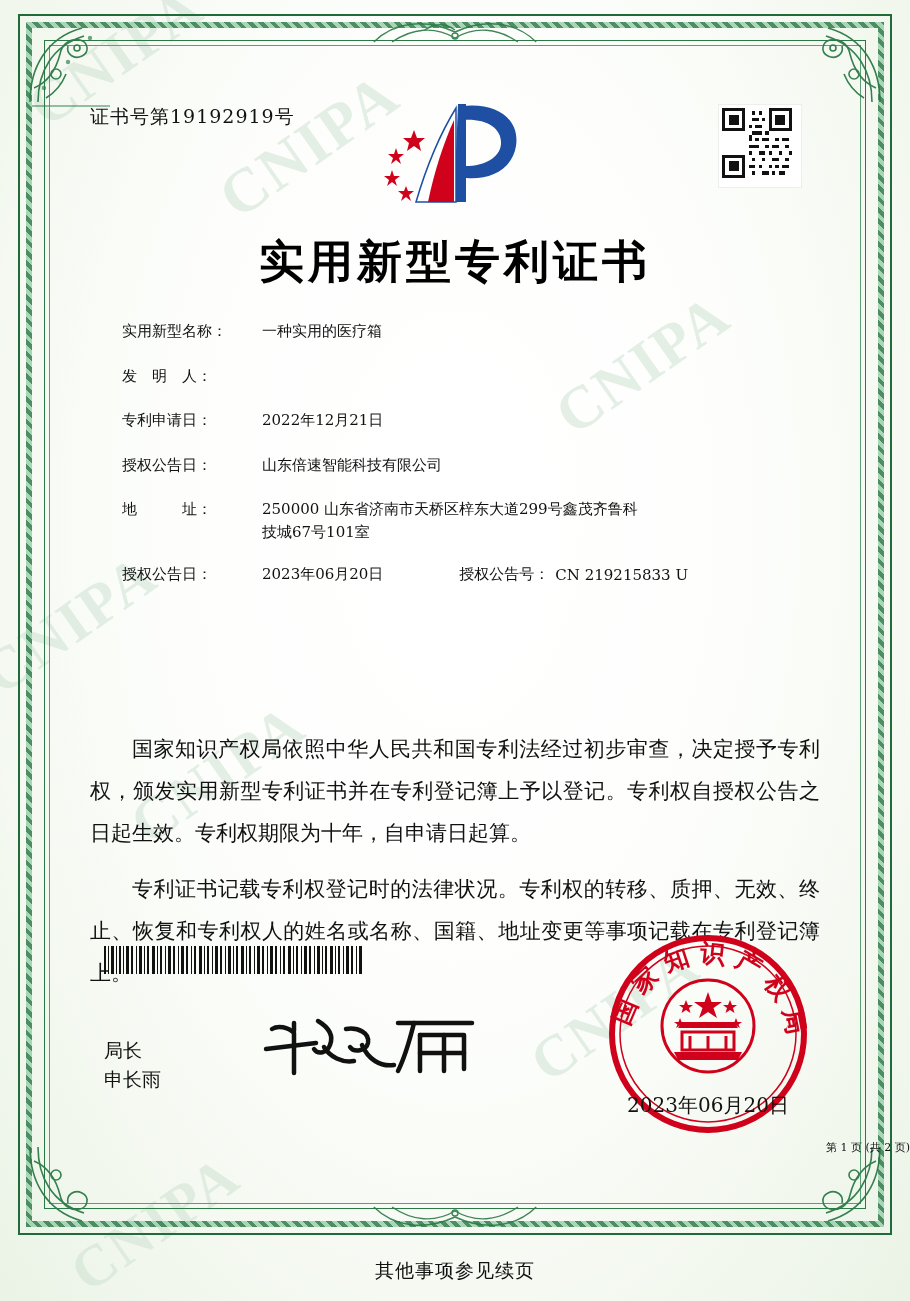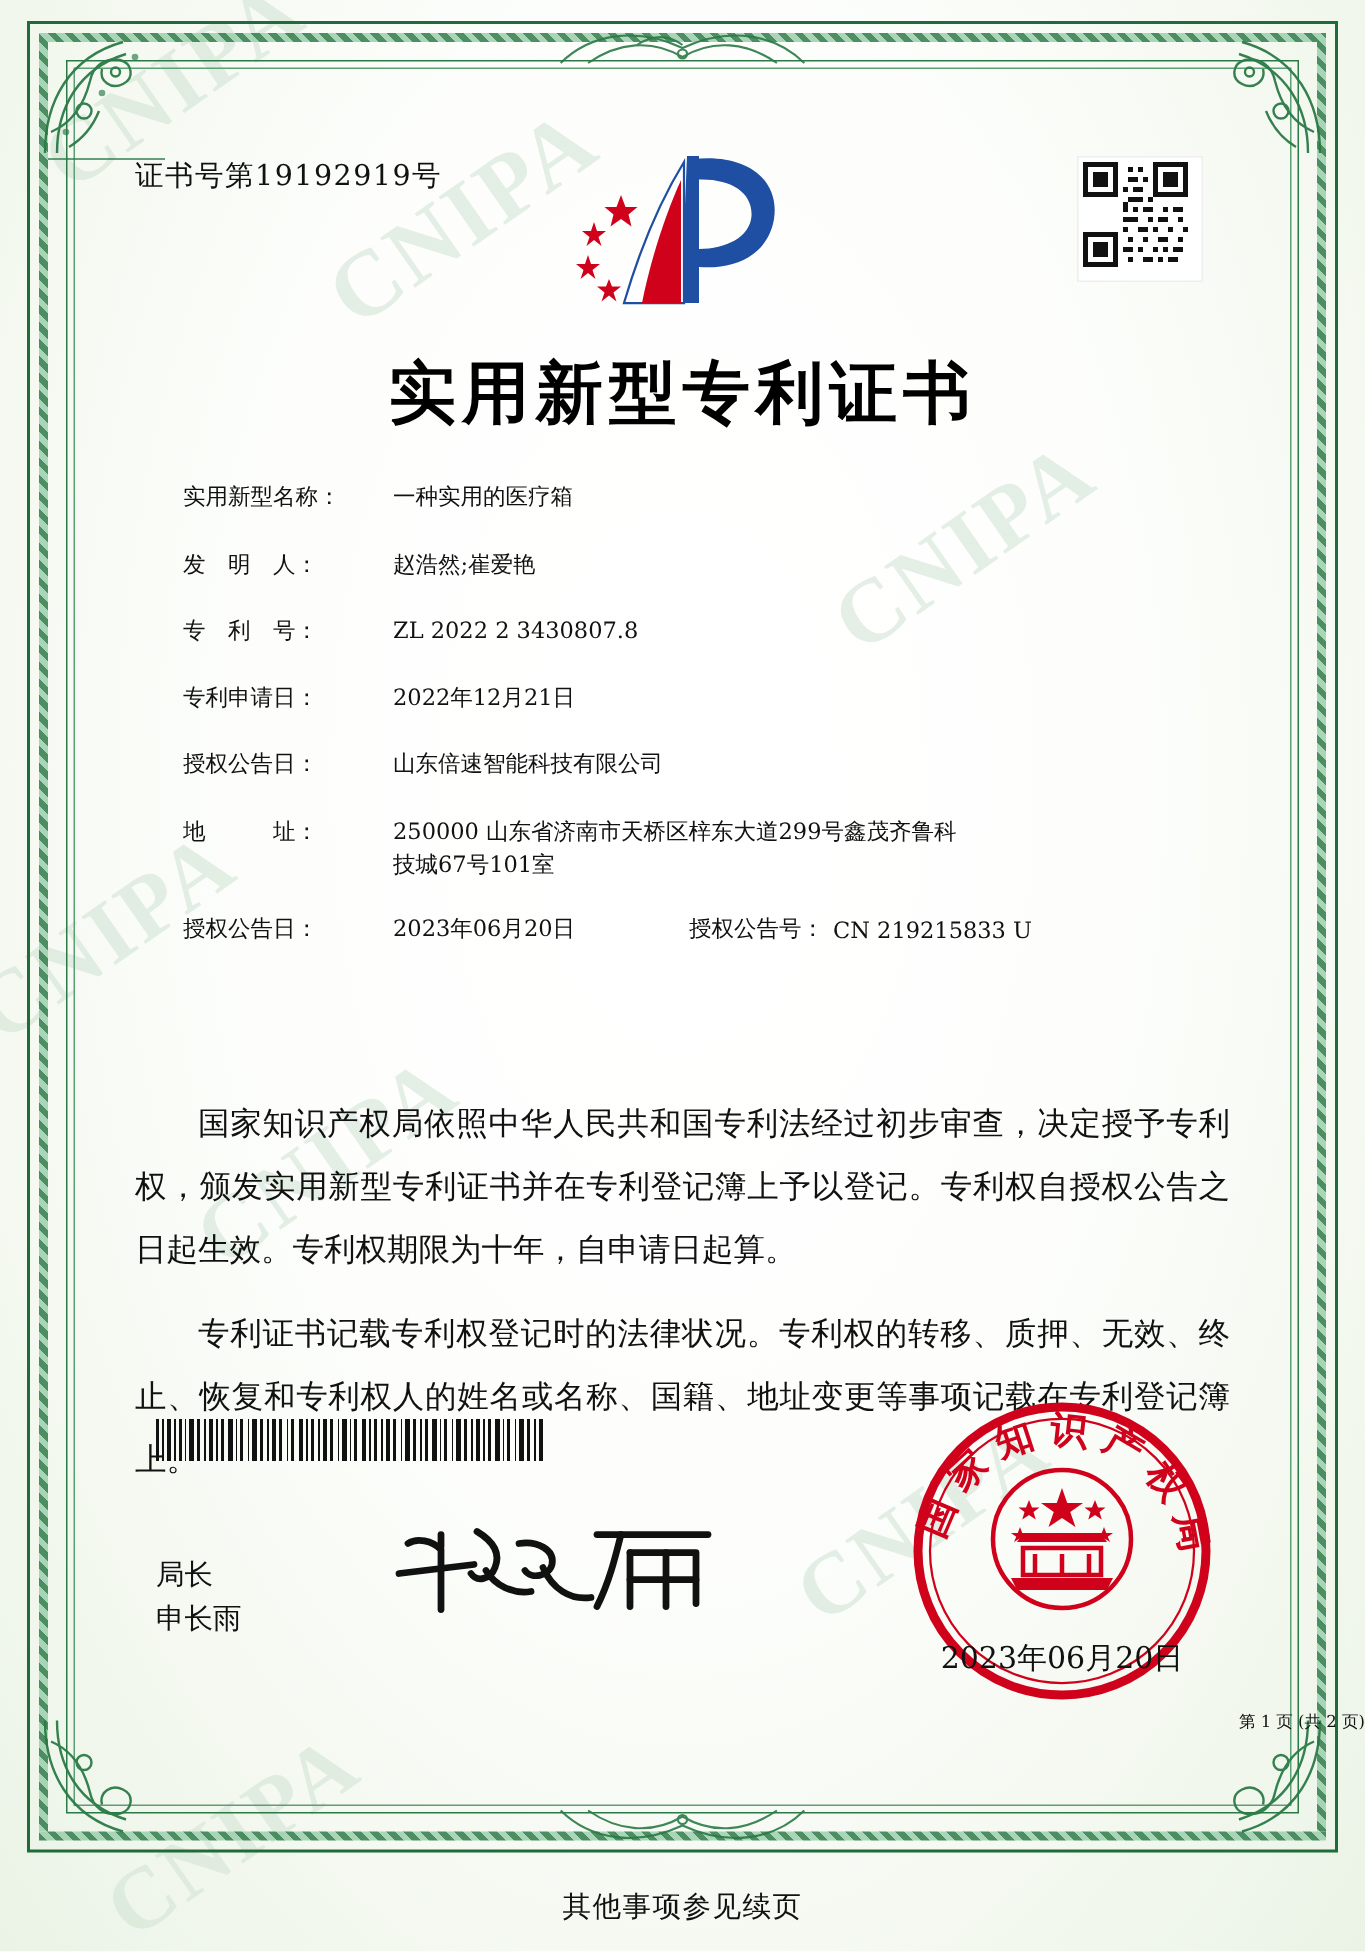"赵浩然;崔爱艳" div.val { html: <div>赵浩然;崔爱艳</div> -> none }
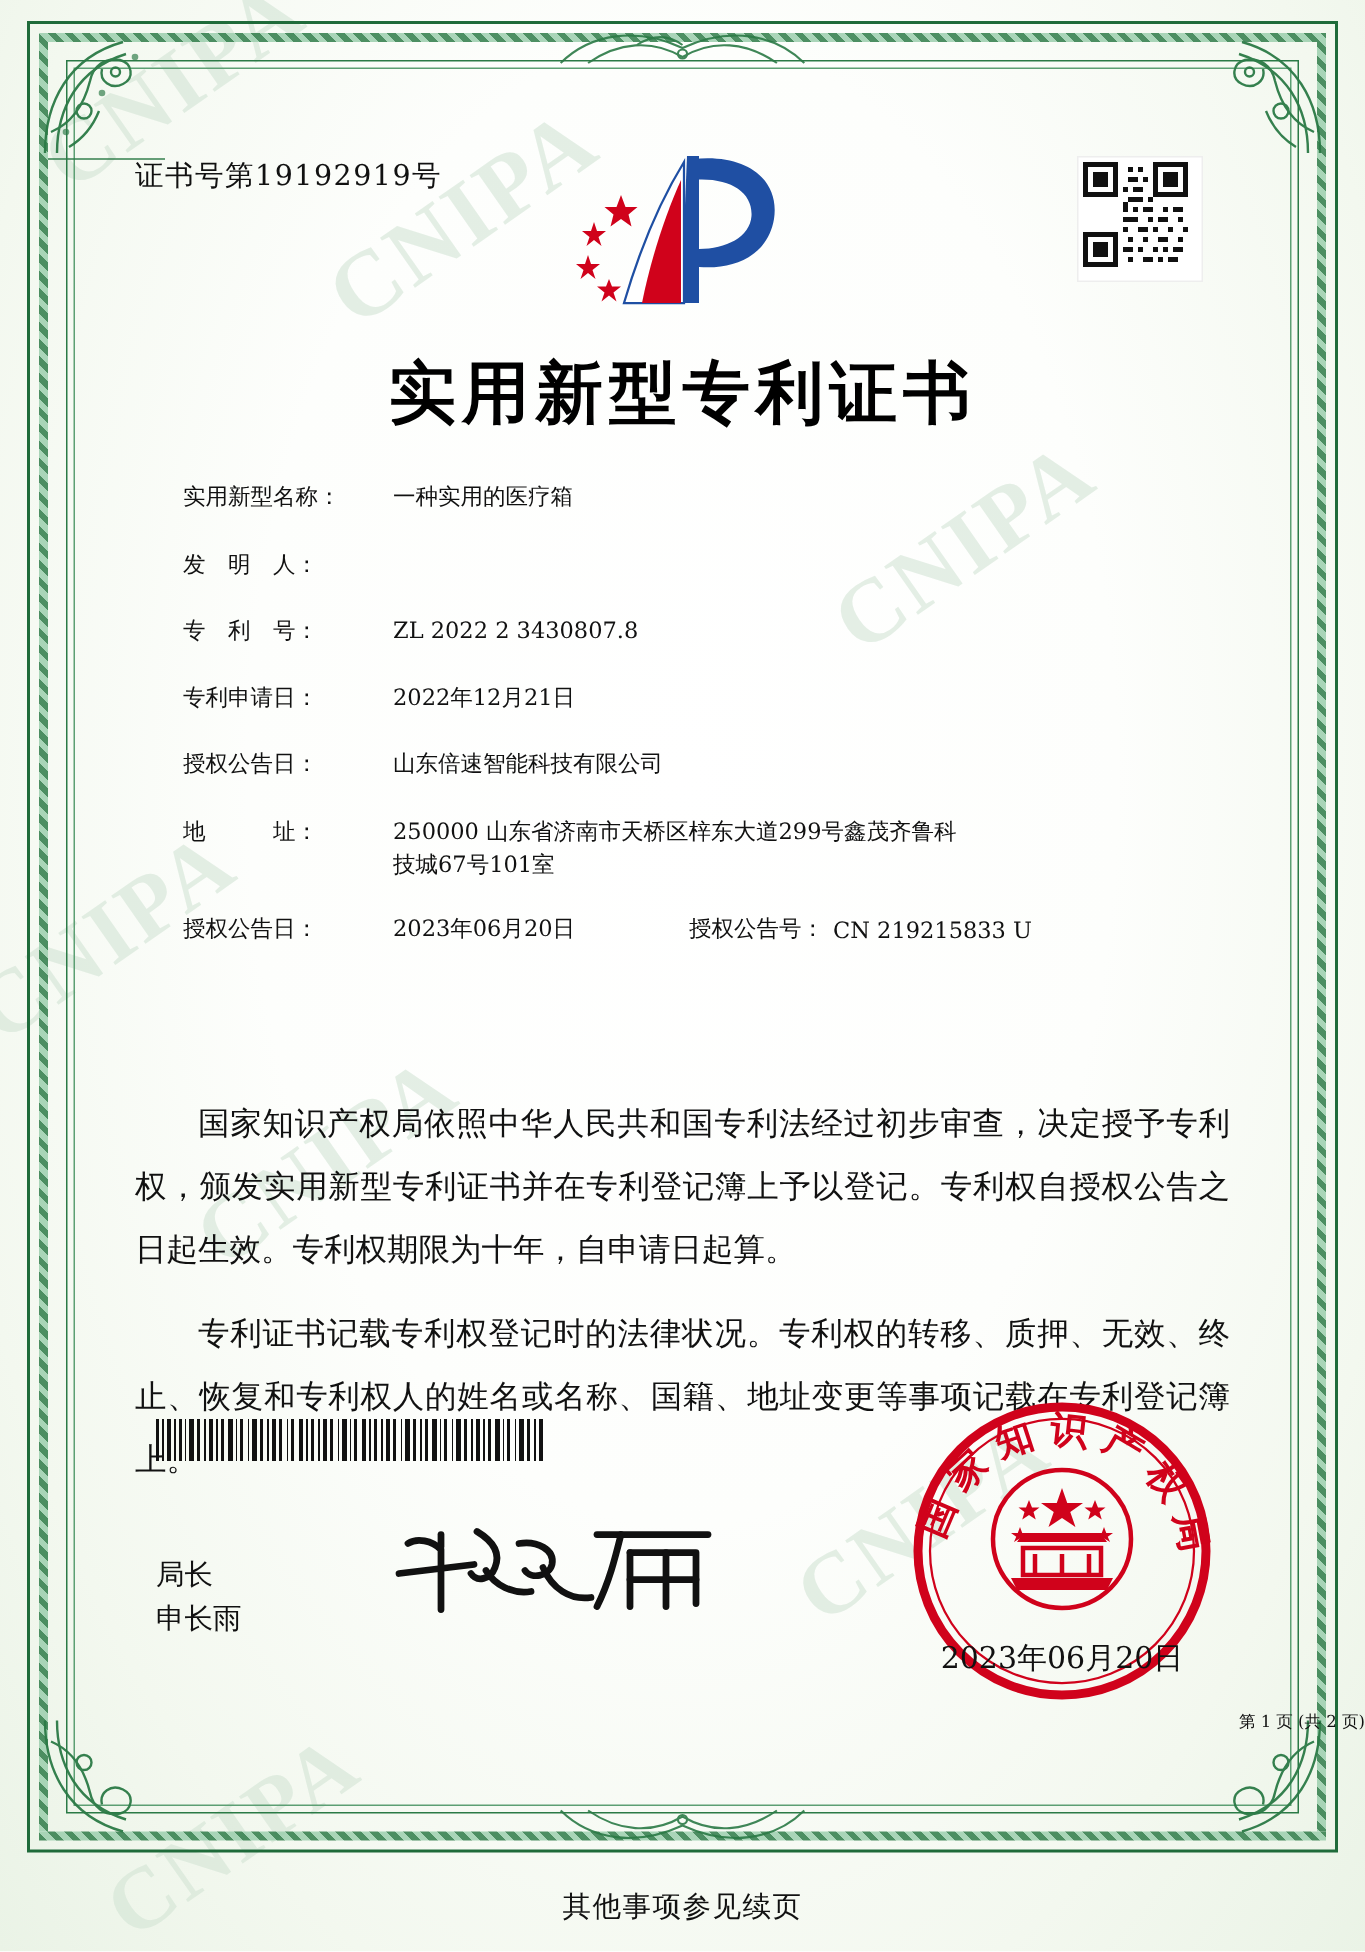"专 利 号：" div.row { html: <div> <div>专 利 号：</div> <div>ZL 2022 2 3430807.8</div> </div> -> none }
